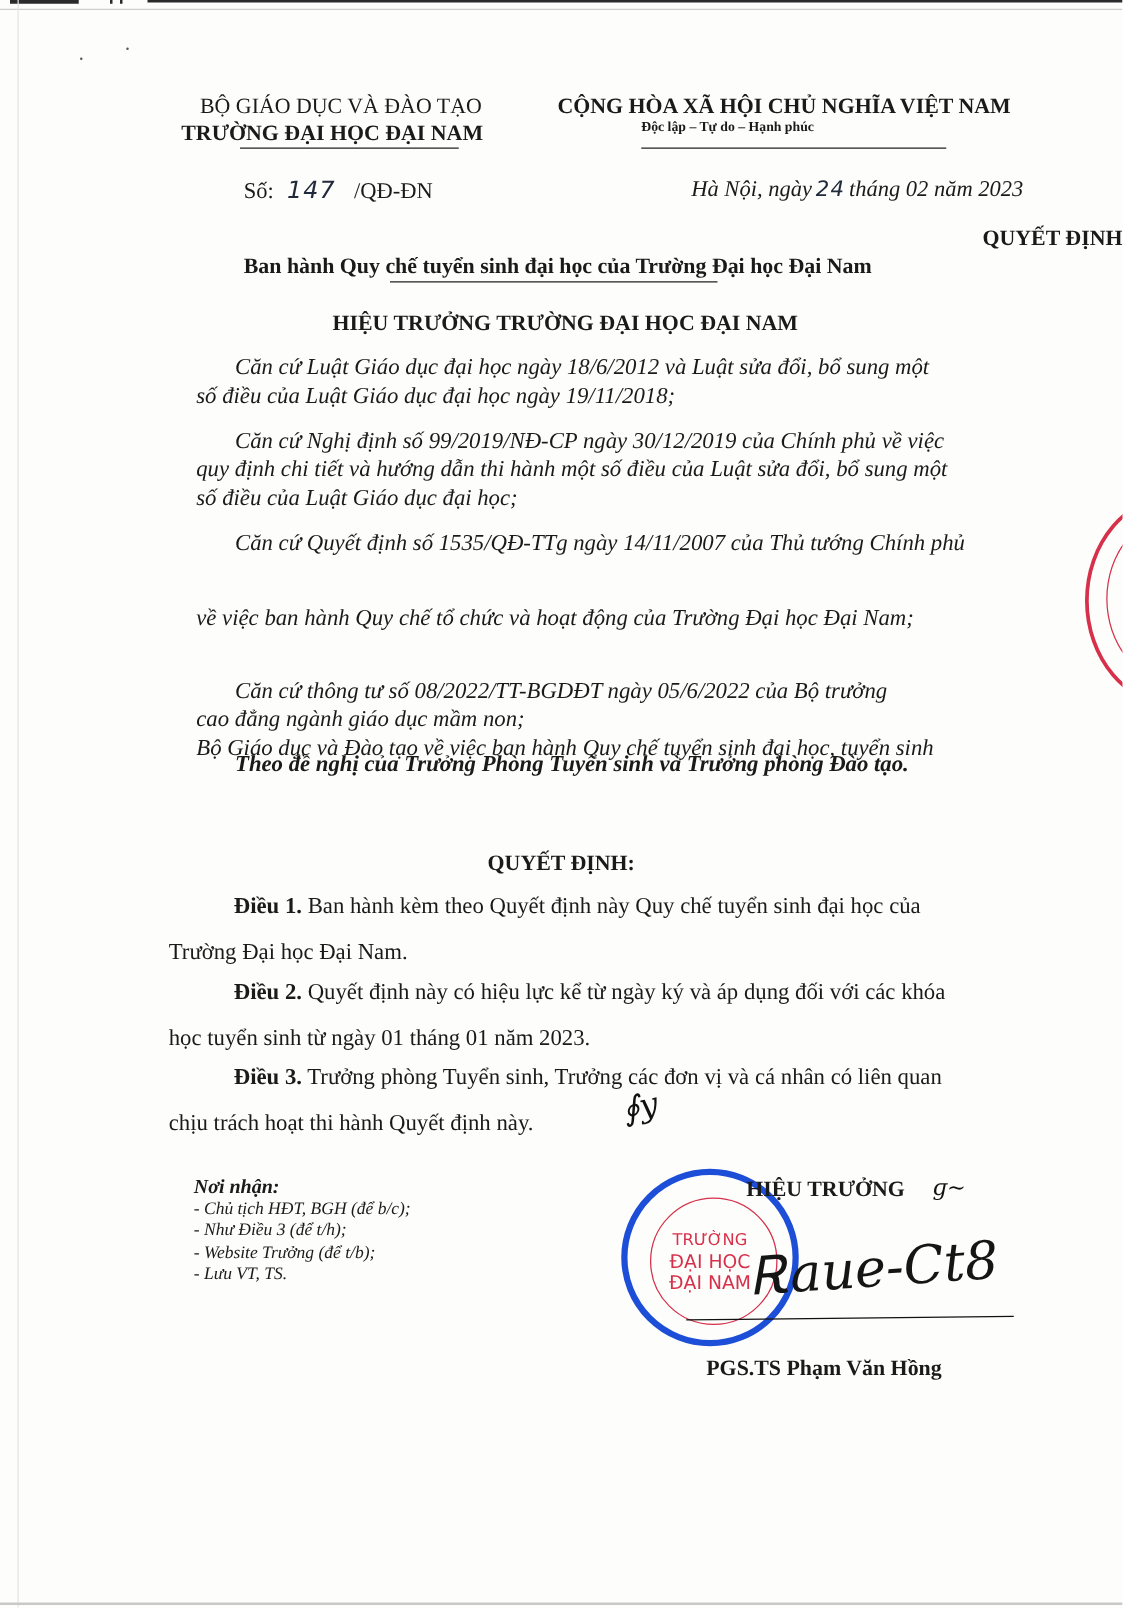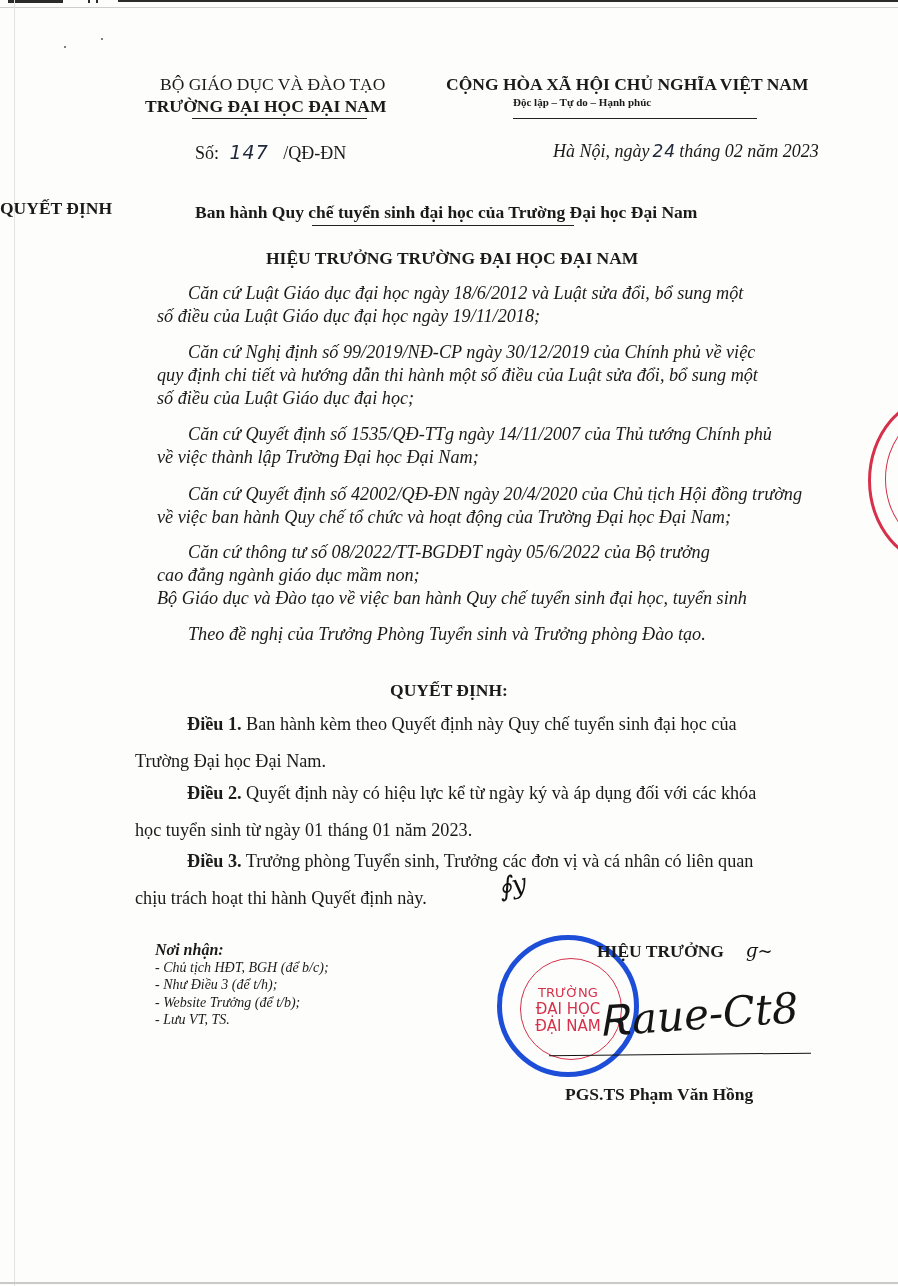"QUYẾT ĐỊNH" .t1 { margin-top: 18px -> none; text-align: left -> right }
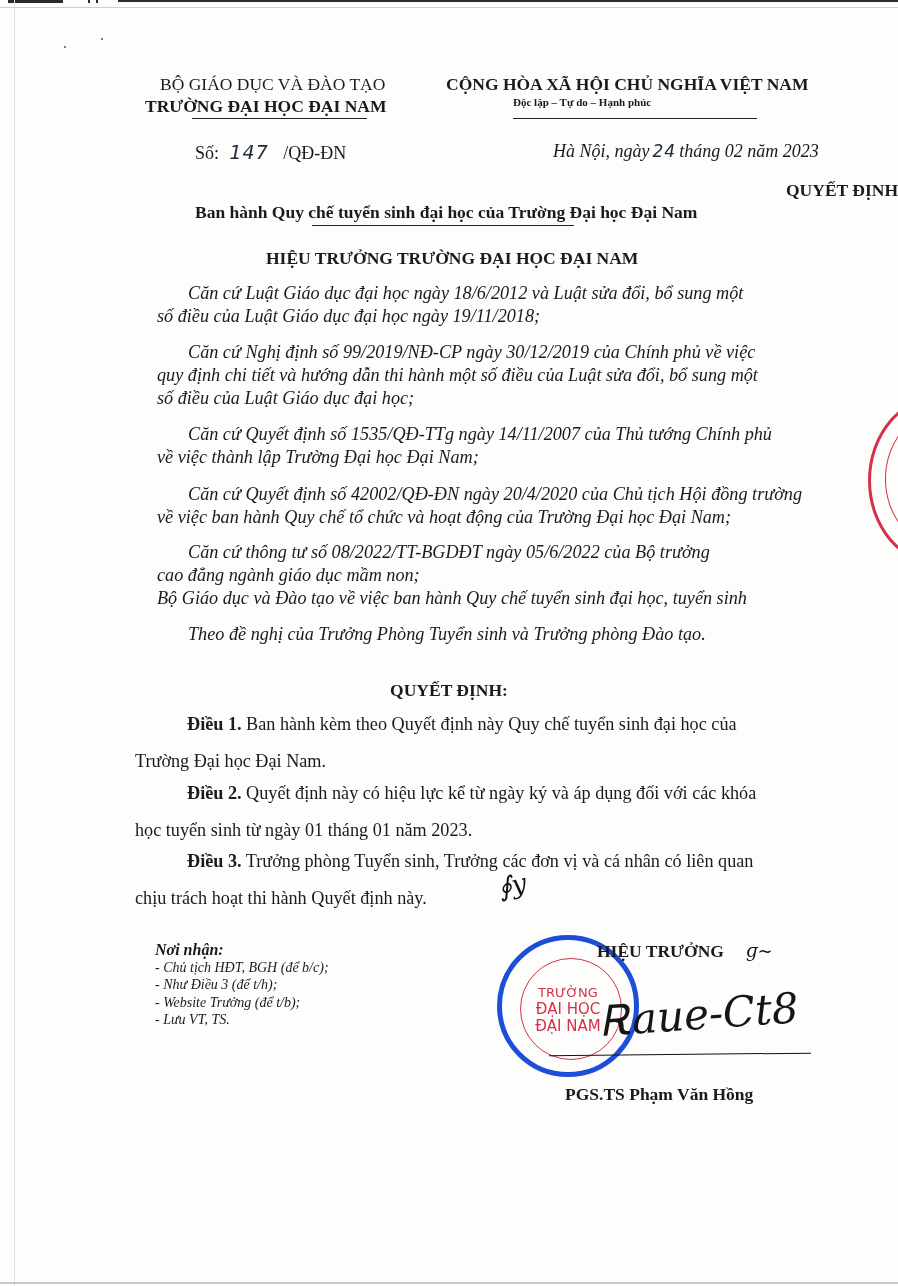"về việc thành lập Trường" div { html: <div>về việc thành lập Trường Đại học Đại Nam;</div> -> none }
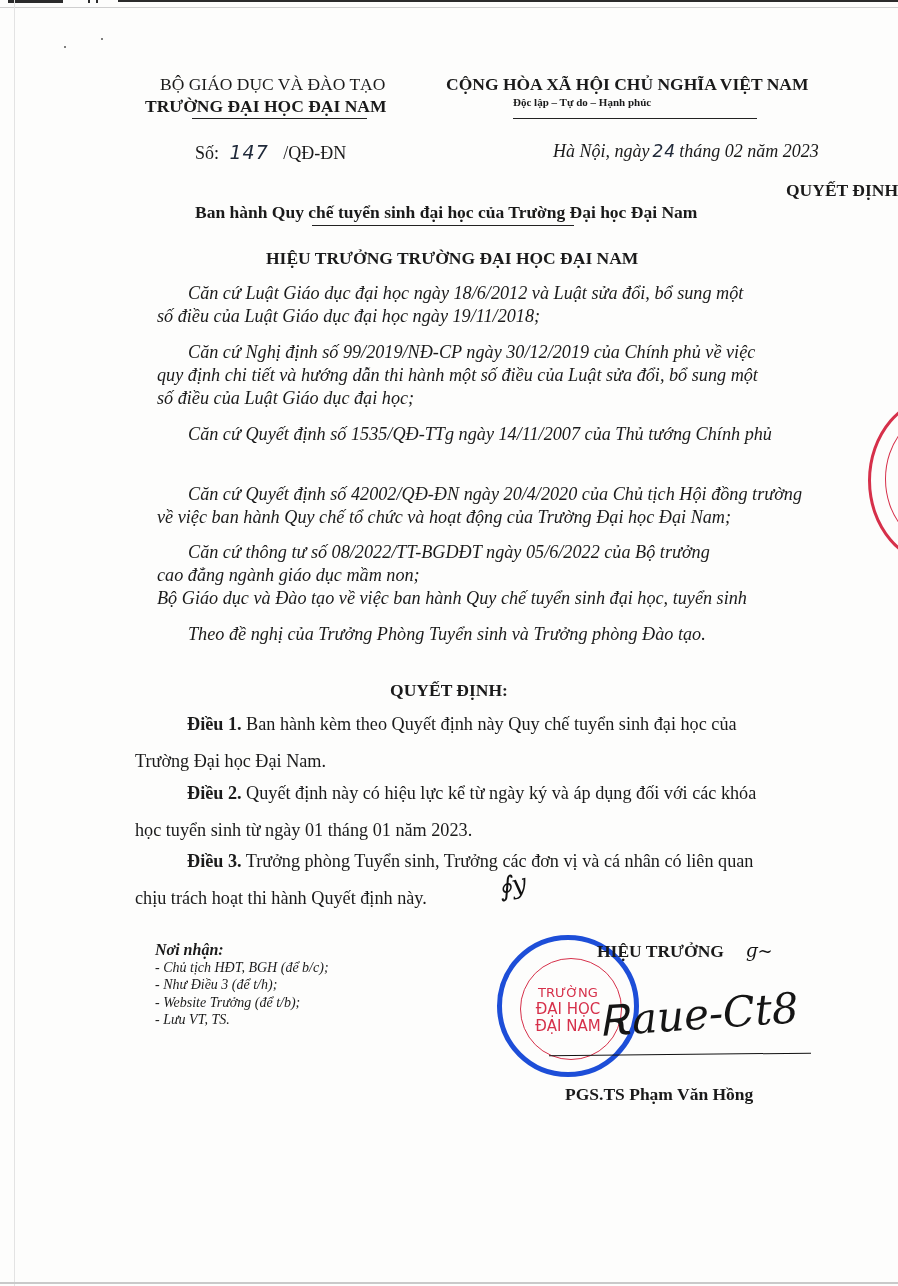"Căn cứ Quyết định số 42002/QĐ-ĐN" div.ind { html: <div>Căn cứ Quyết định số 42002/QĐ-ĐN ngày 20/4/2020 của Chủ tịch Hội đồng trường</div> -> none }
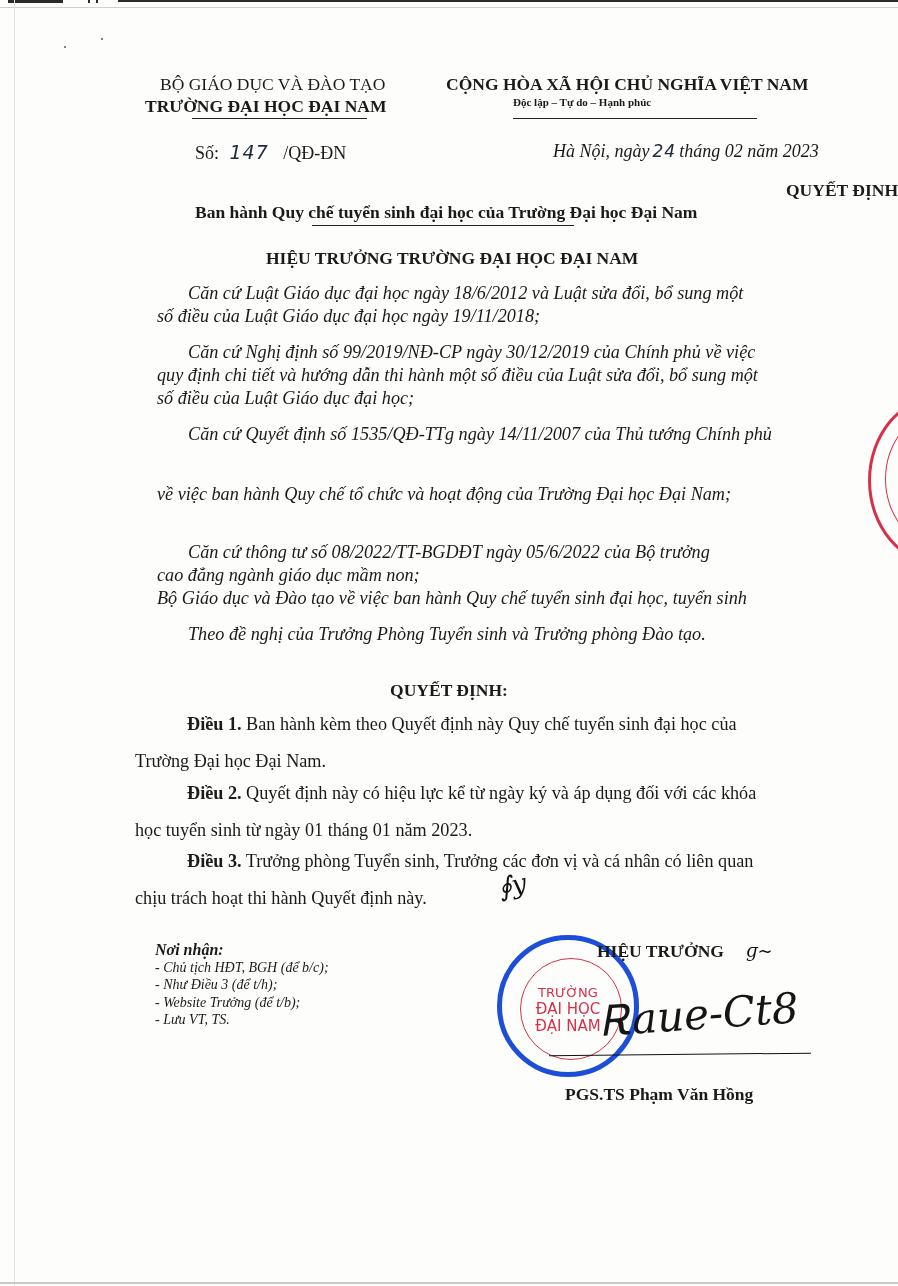"Theo đề nghị của Trưởng" div.para { font-weight: none -> bold; top: 623px -> 600px }
